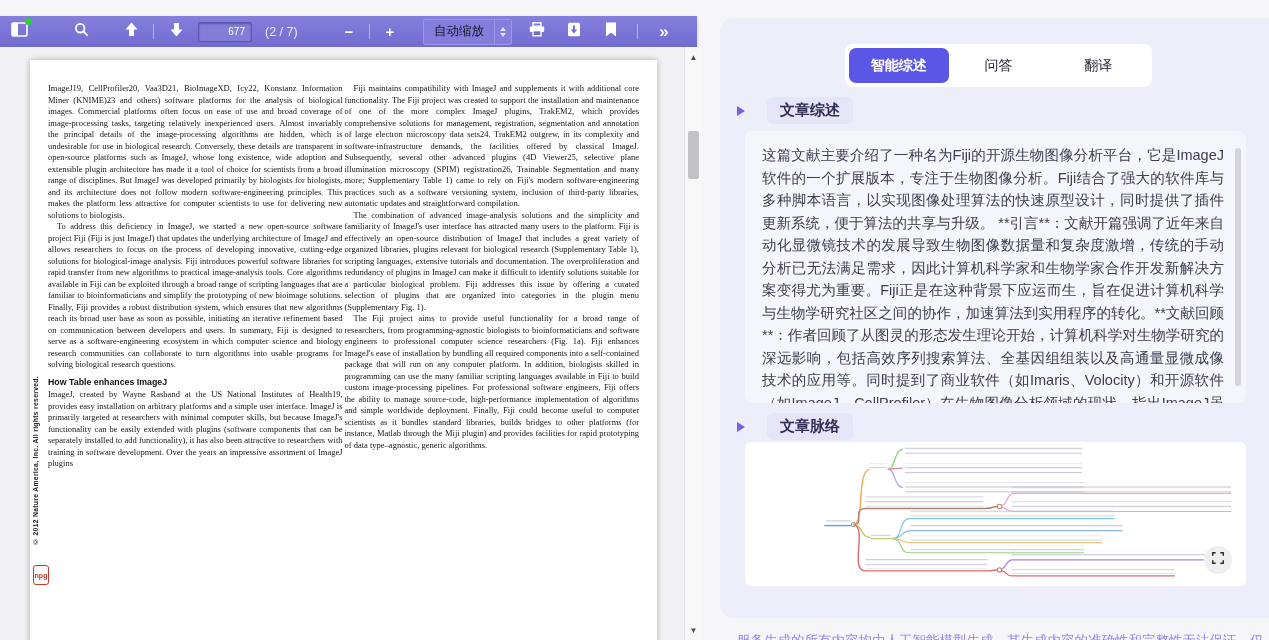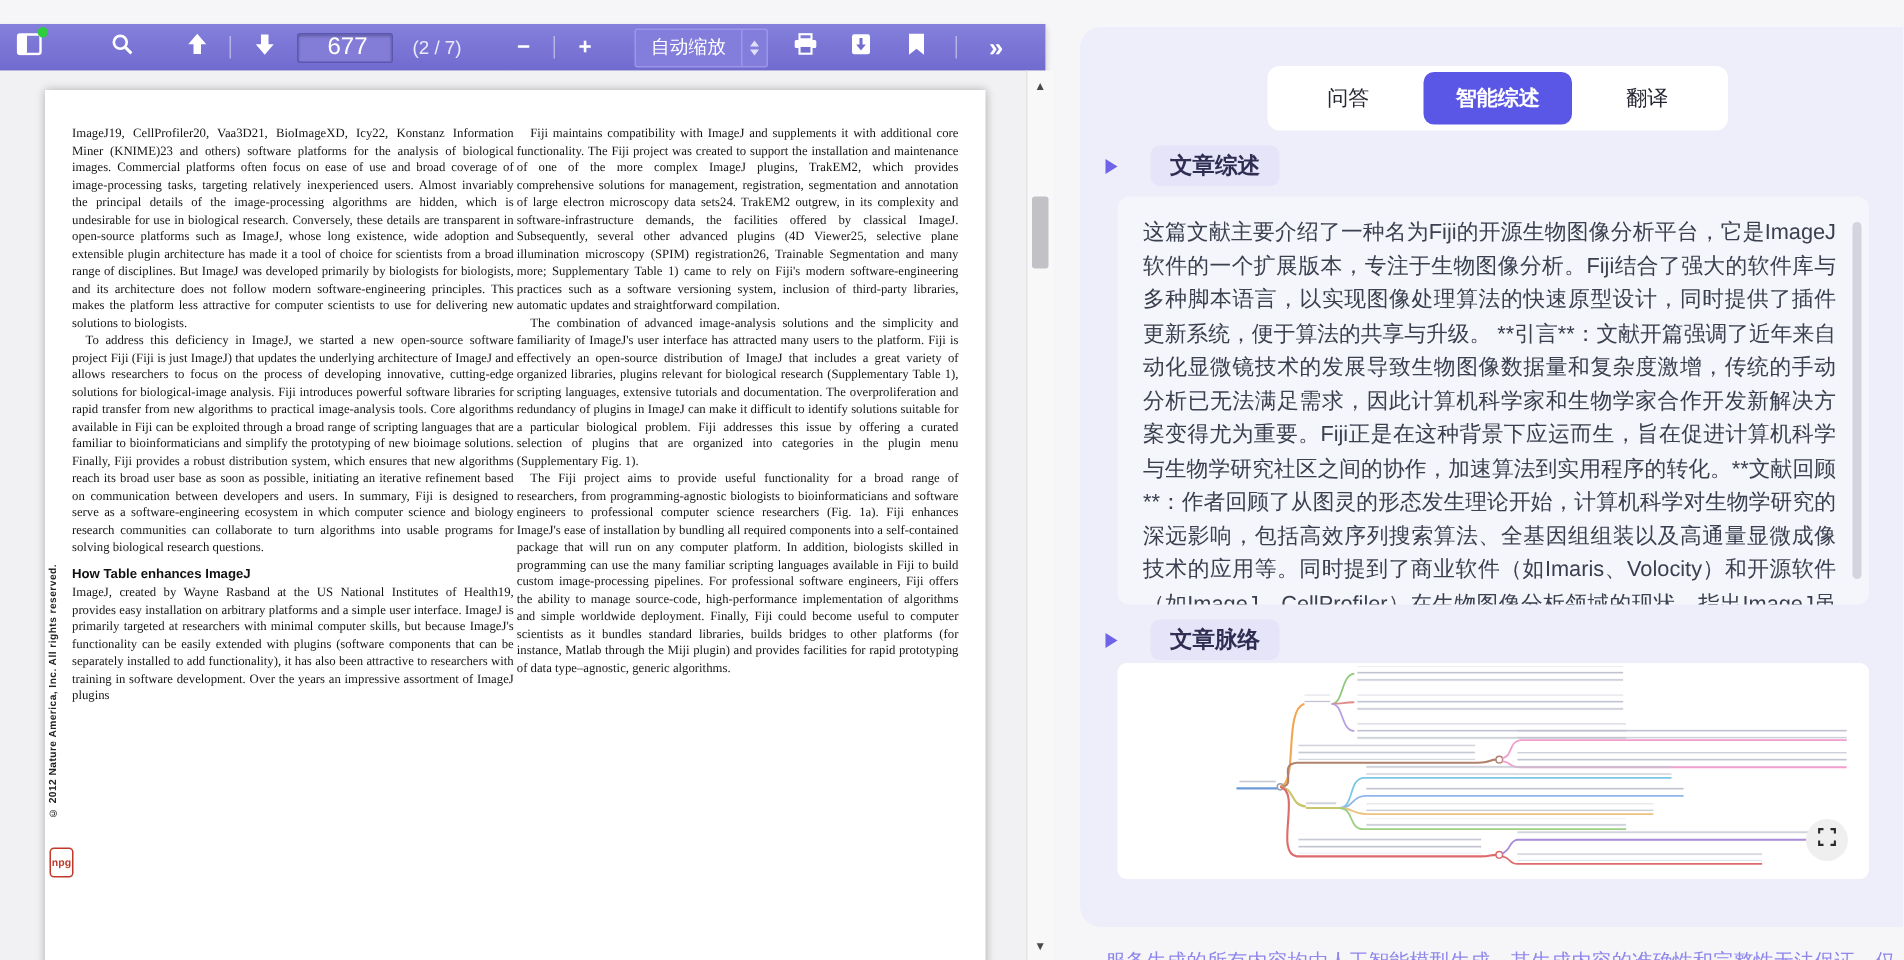"677" .page-input { font-size: 16px -> 10px; padding: 0 16px 0 2px -> 0 6px 0 2px }
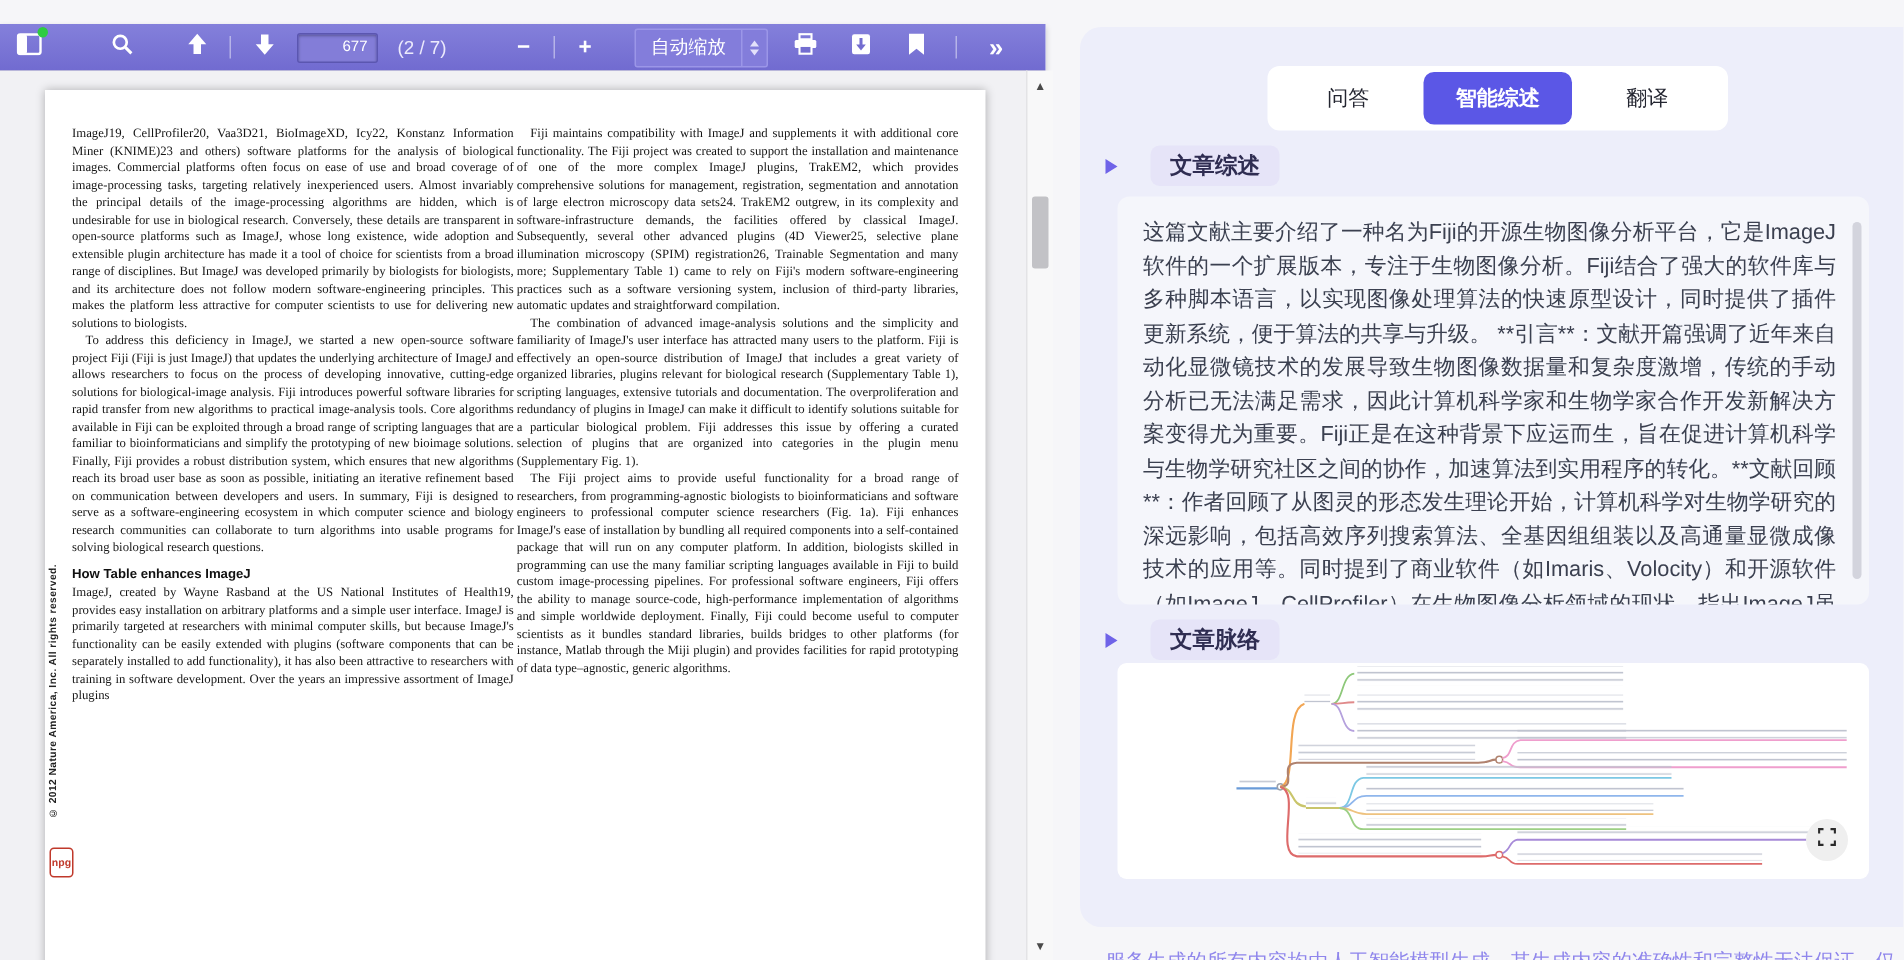"自动缩放" .zoom-select { color: #ffffff -> #0f172a }
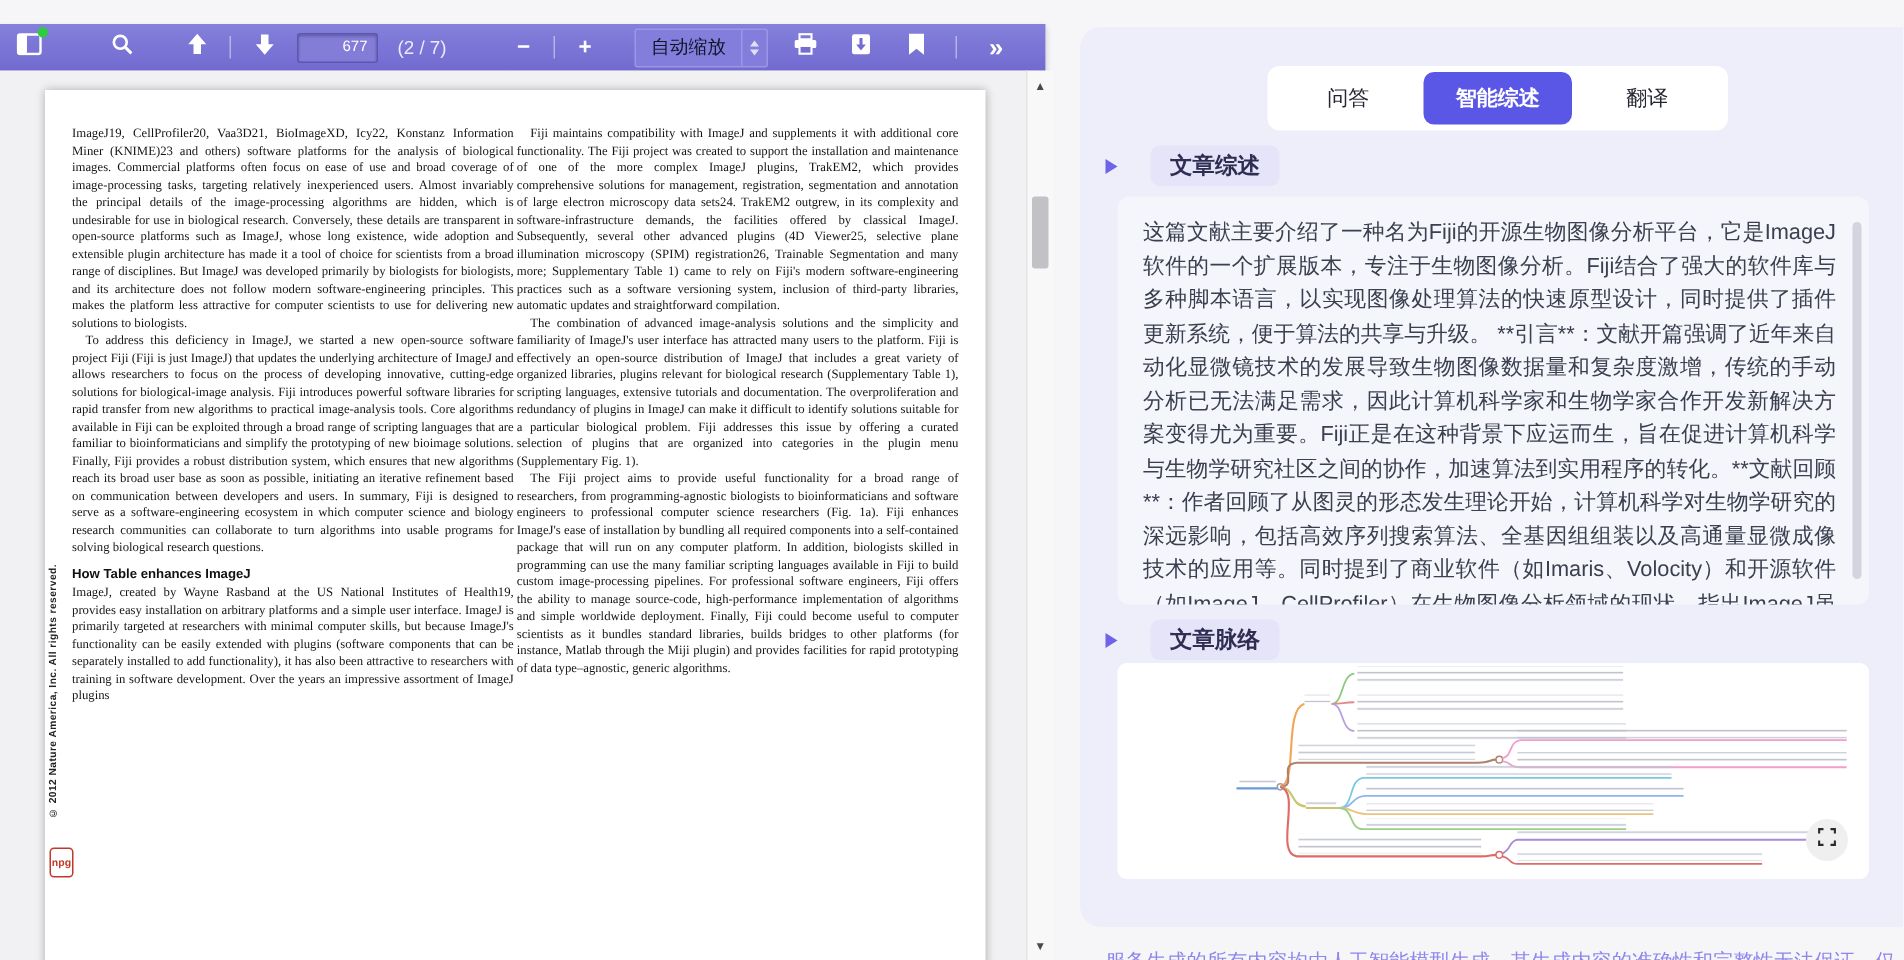"问答" div.tab { order: before "智能综述" -> after "智能综述" }
